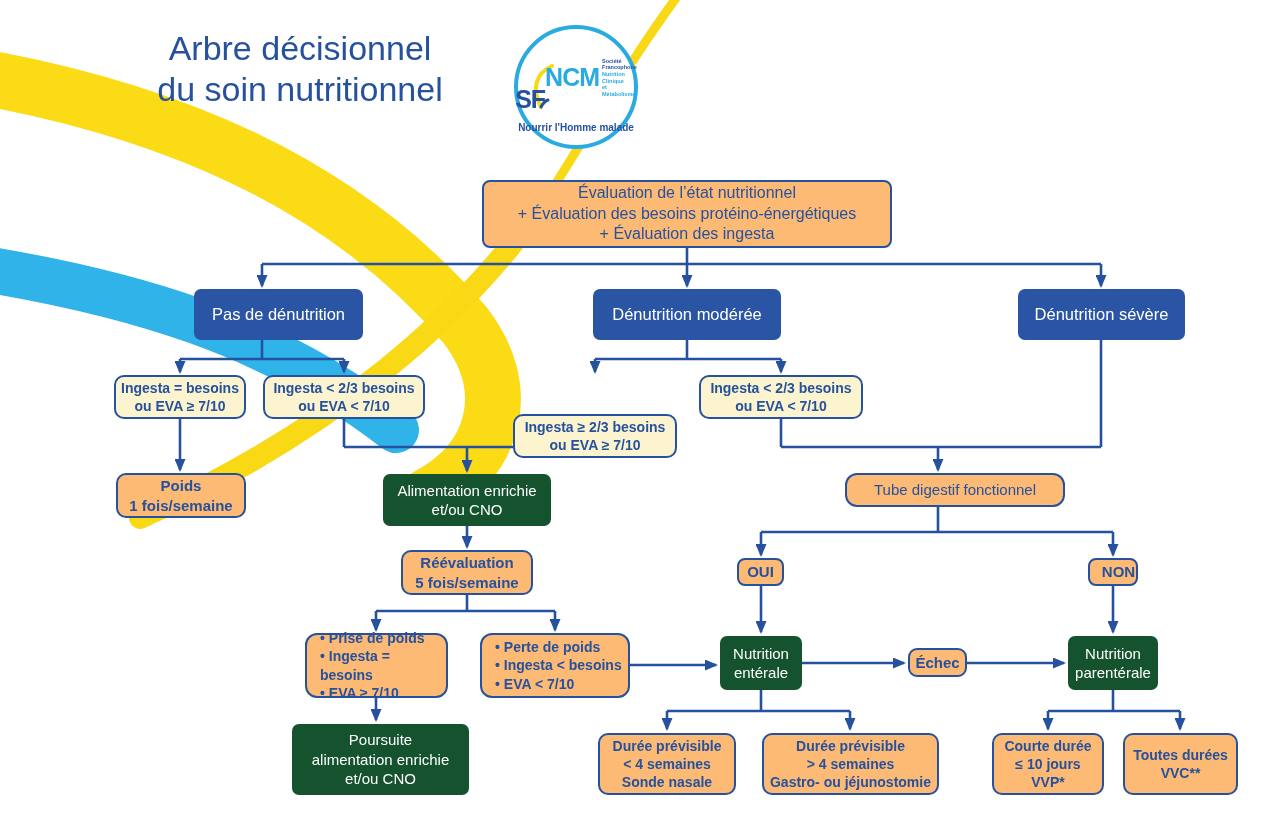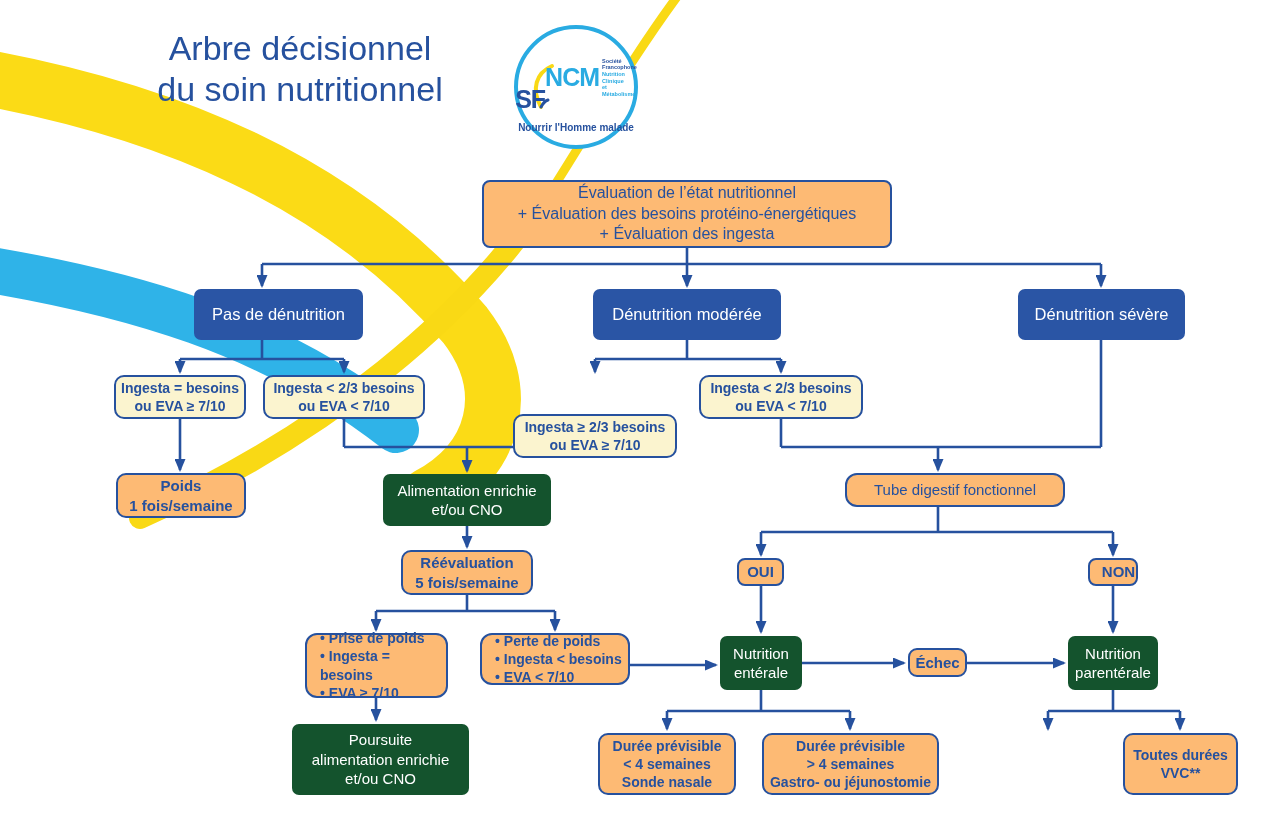"• Perte de poids" div.box { height: 52px -> 65px }
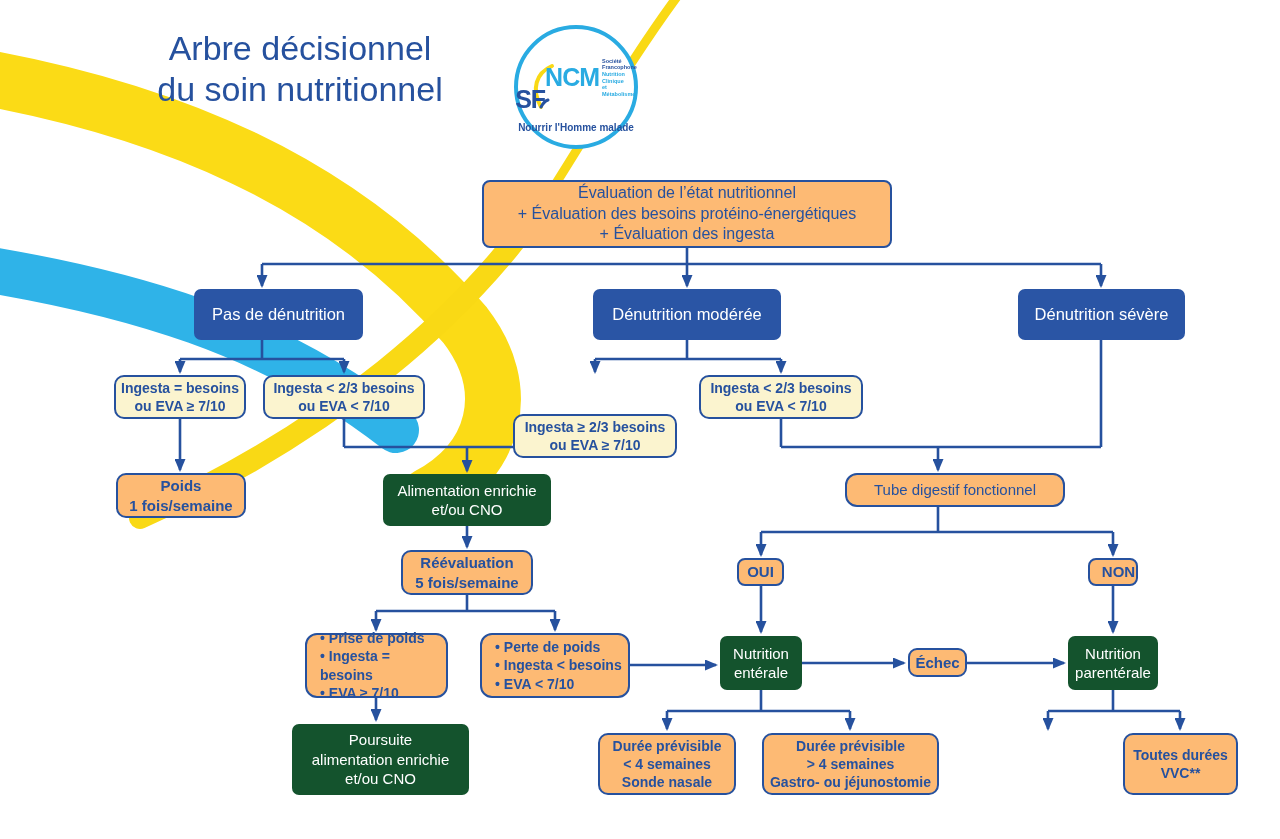"Courte durée" div.box { html: none -> <div>Courte durée ≤ 10 jours VVP*</div> }
